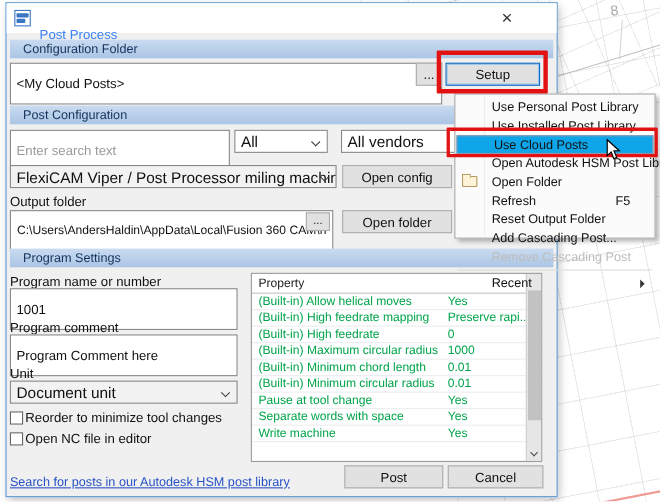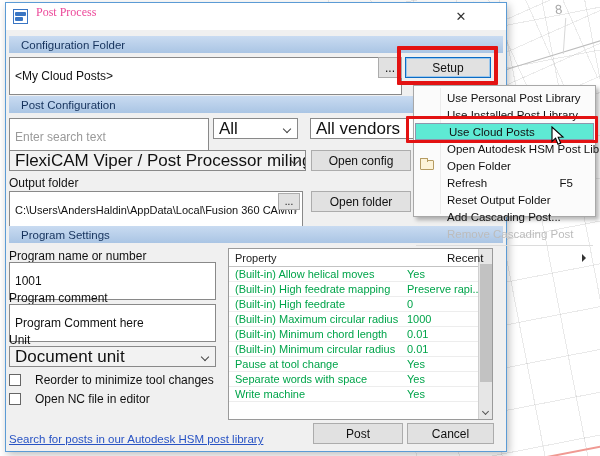"Post Process" .title-text { color: #ec4899 -> #3b82f6; font-family: Liberation Serif, serif -> none; top: 2px -> 21px }
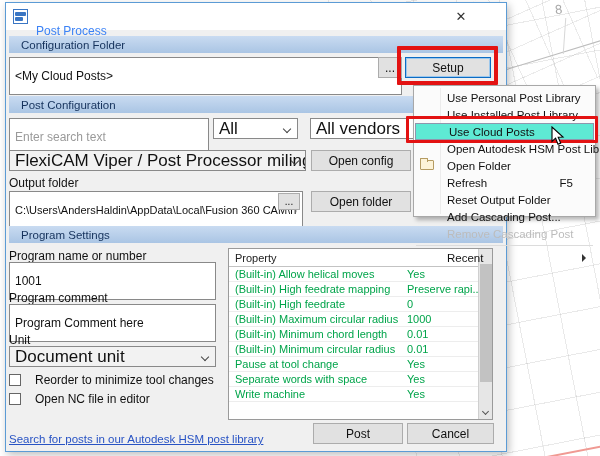"All" .combo { font-size: 17px -> 14px }
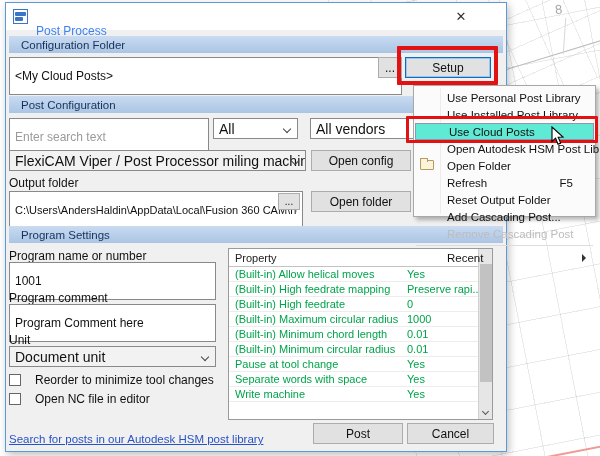"Use Cloud Posts" .mi.hl { background: #5eead4 -> #0ea5e9 }
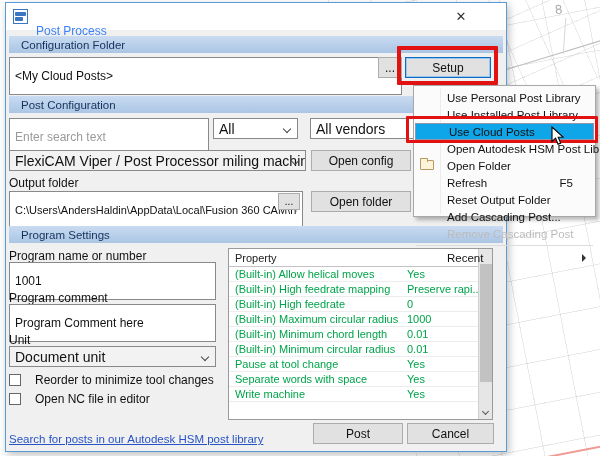"Reorder to minimize tool changes" .cb-row { gap: 14px -> 2px }
